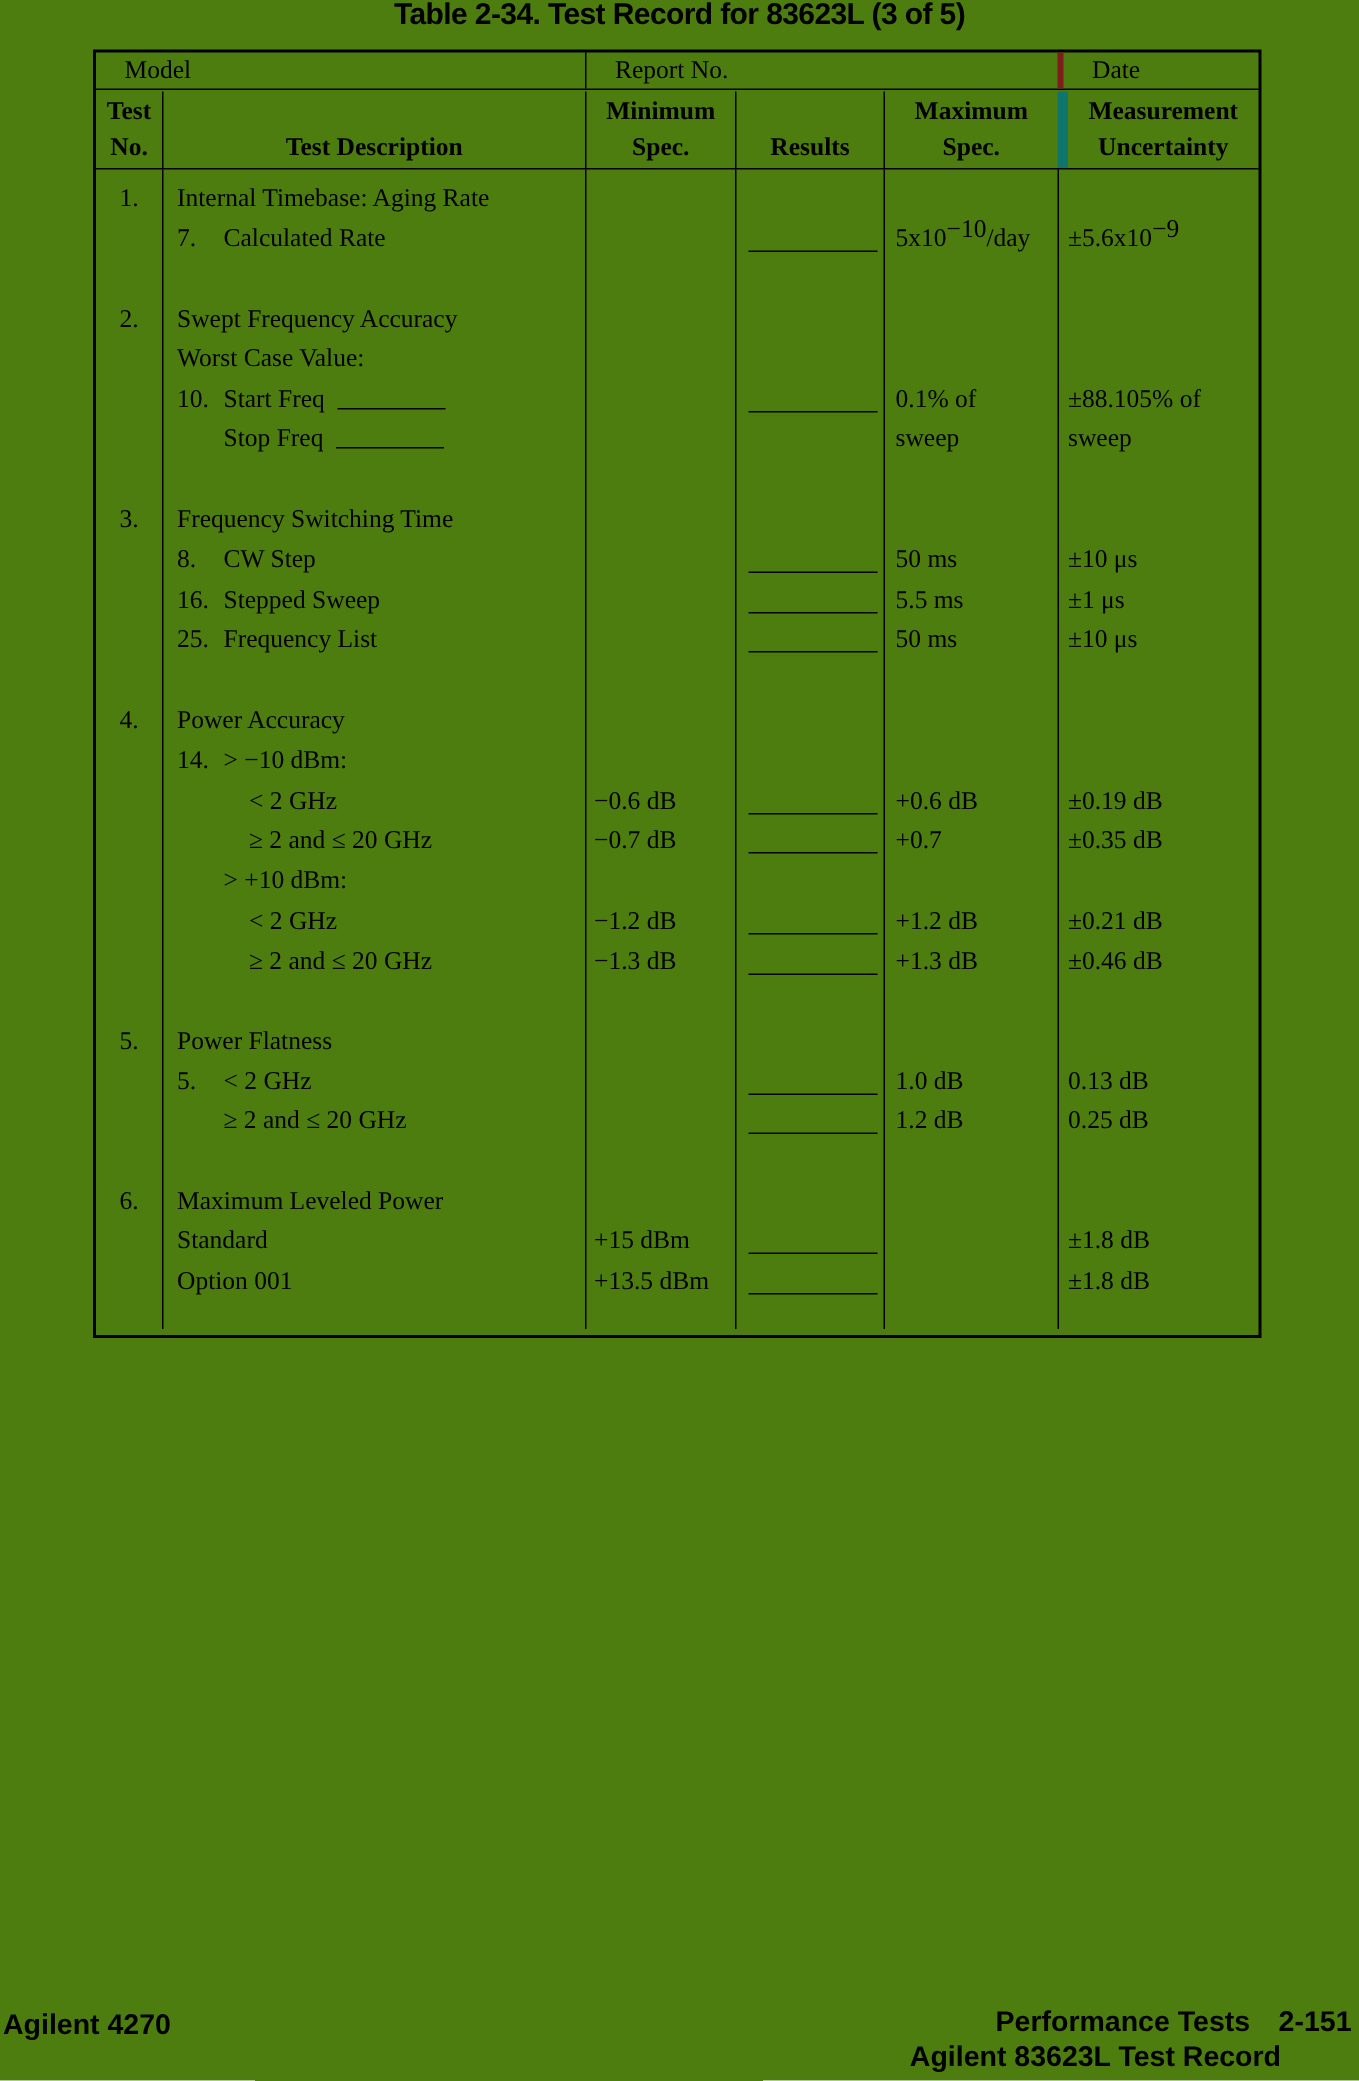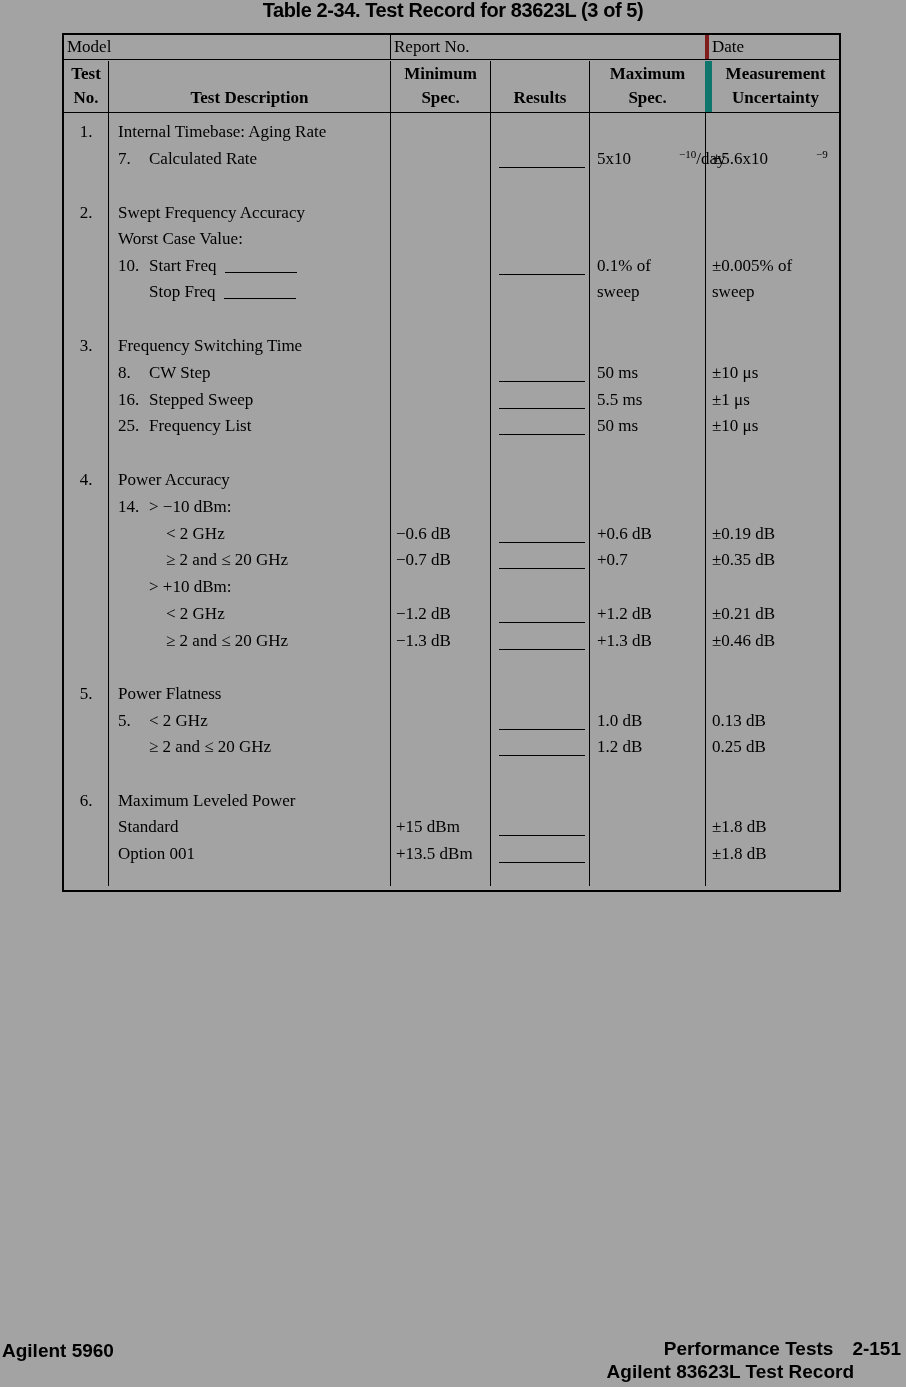"Table 2-34. Test Record for" .page { background: #a3a3a3 -> #4d7c0f }
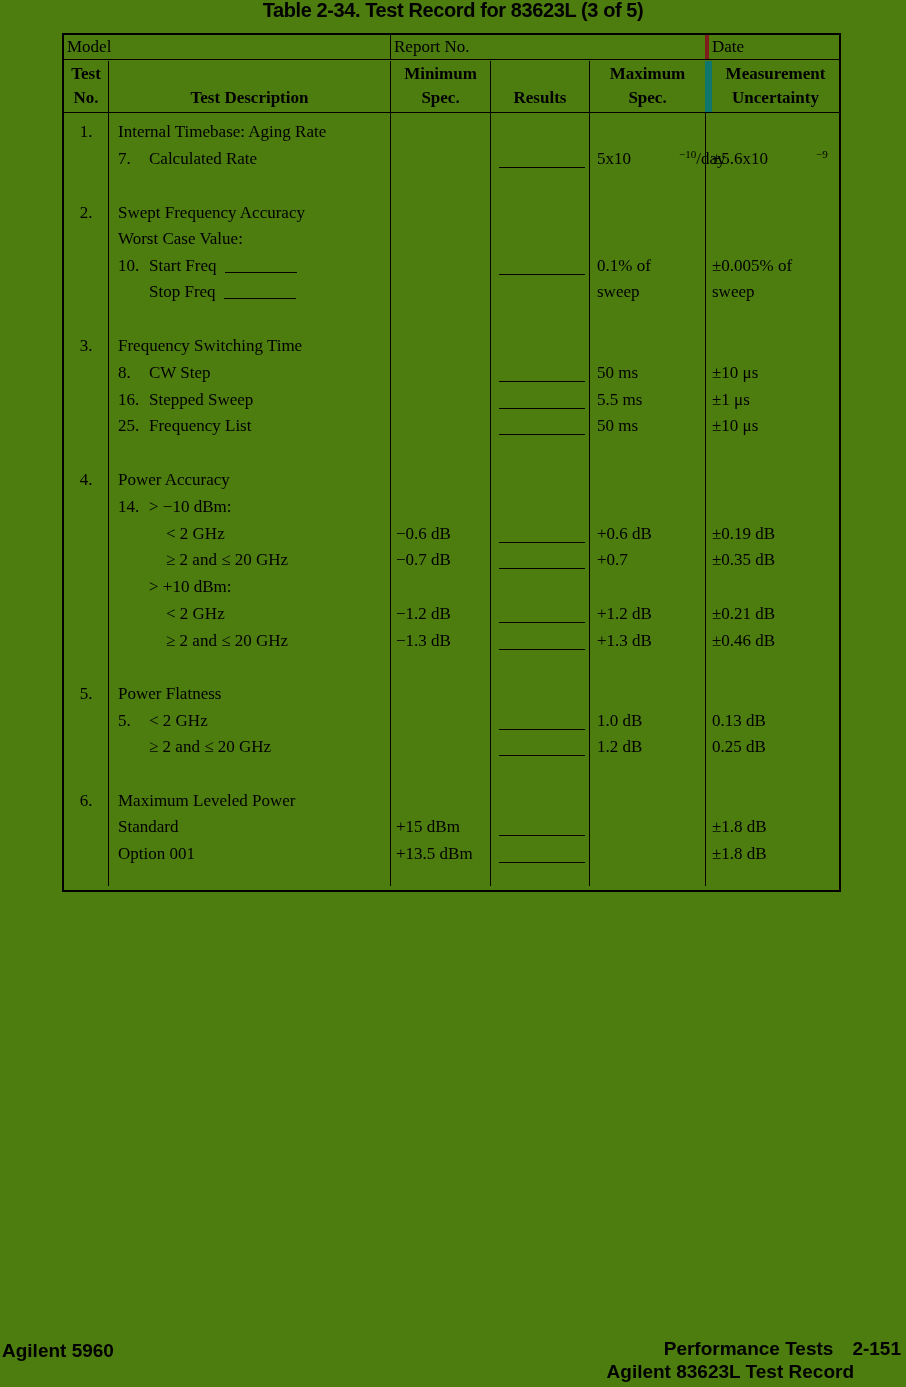"Model" .icell { padding-left: 3px -> 19px }
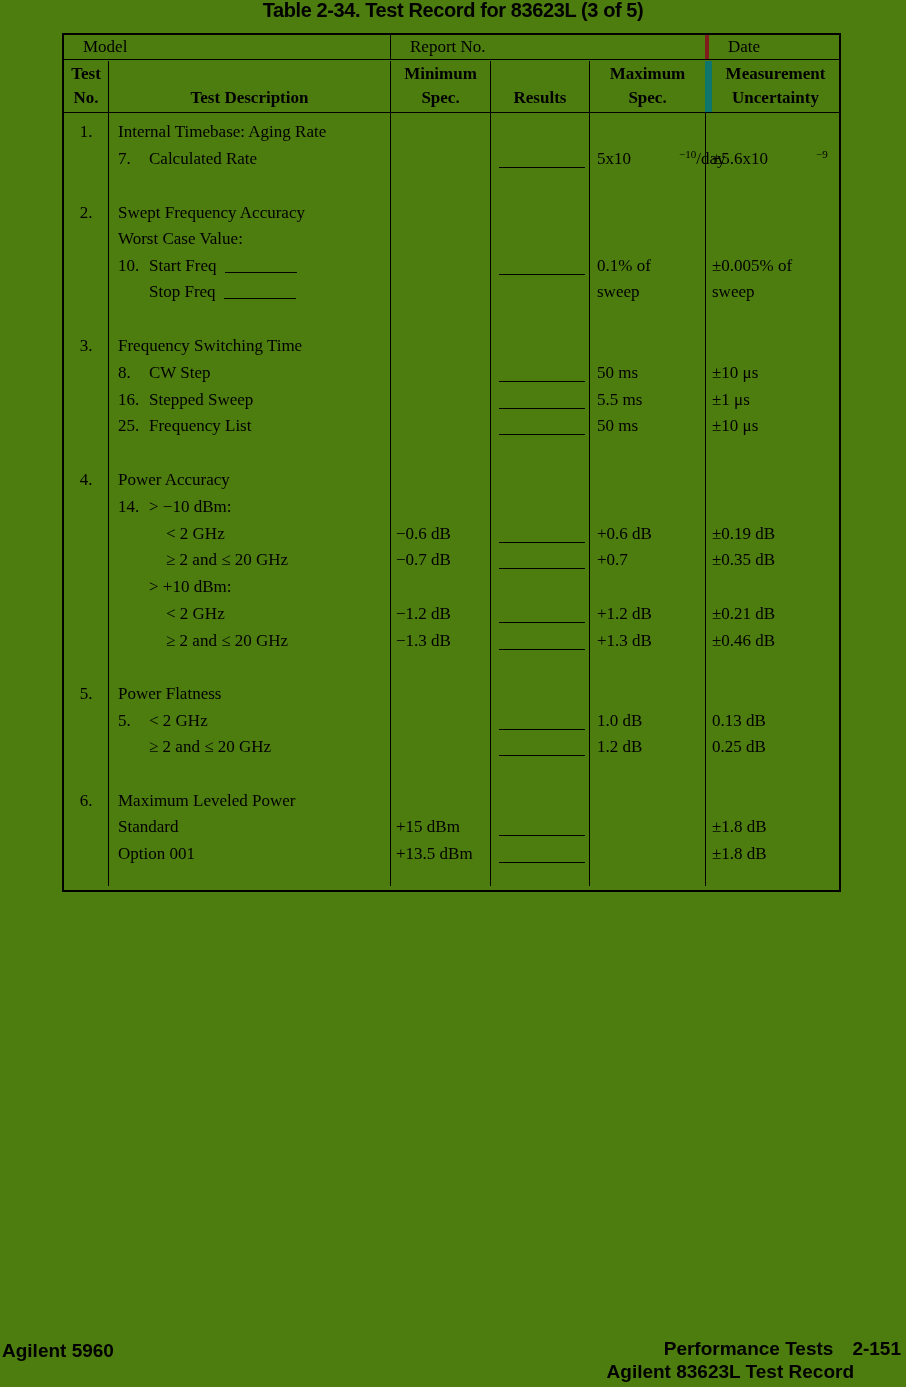"−10" sup { font-size: 11px -> 17px; margin-left: 48px -> none }
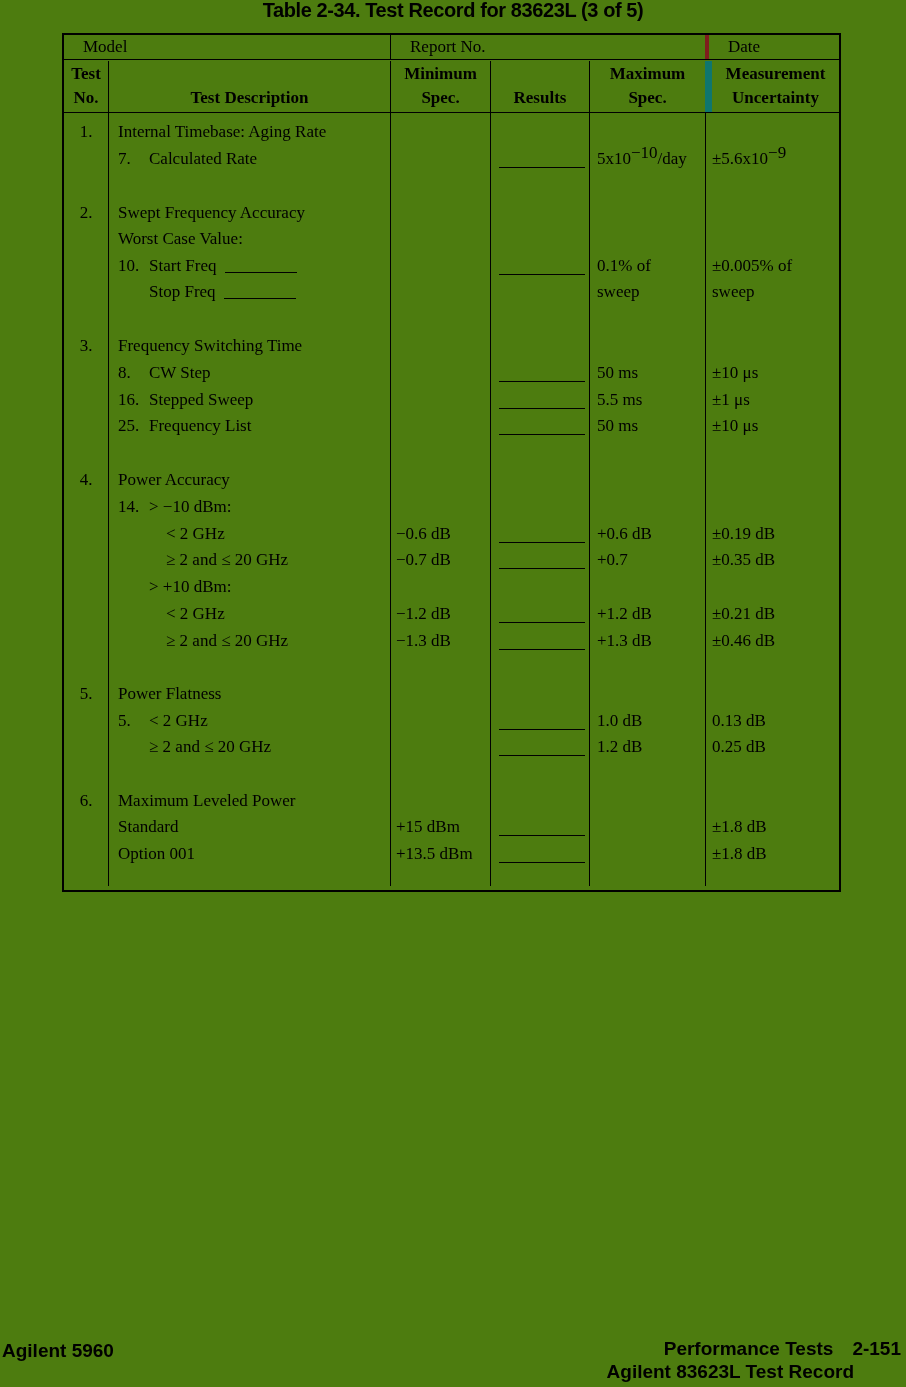"±0.005% of" span.unc { text: 0.005% -> 88.105% }
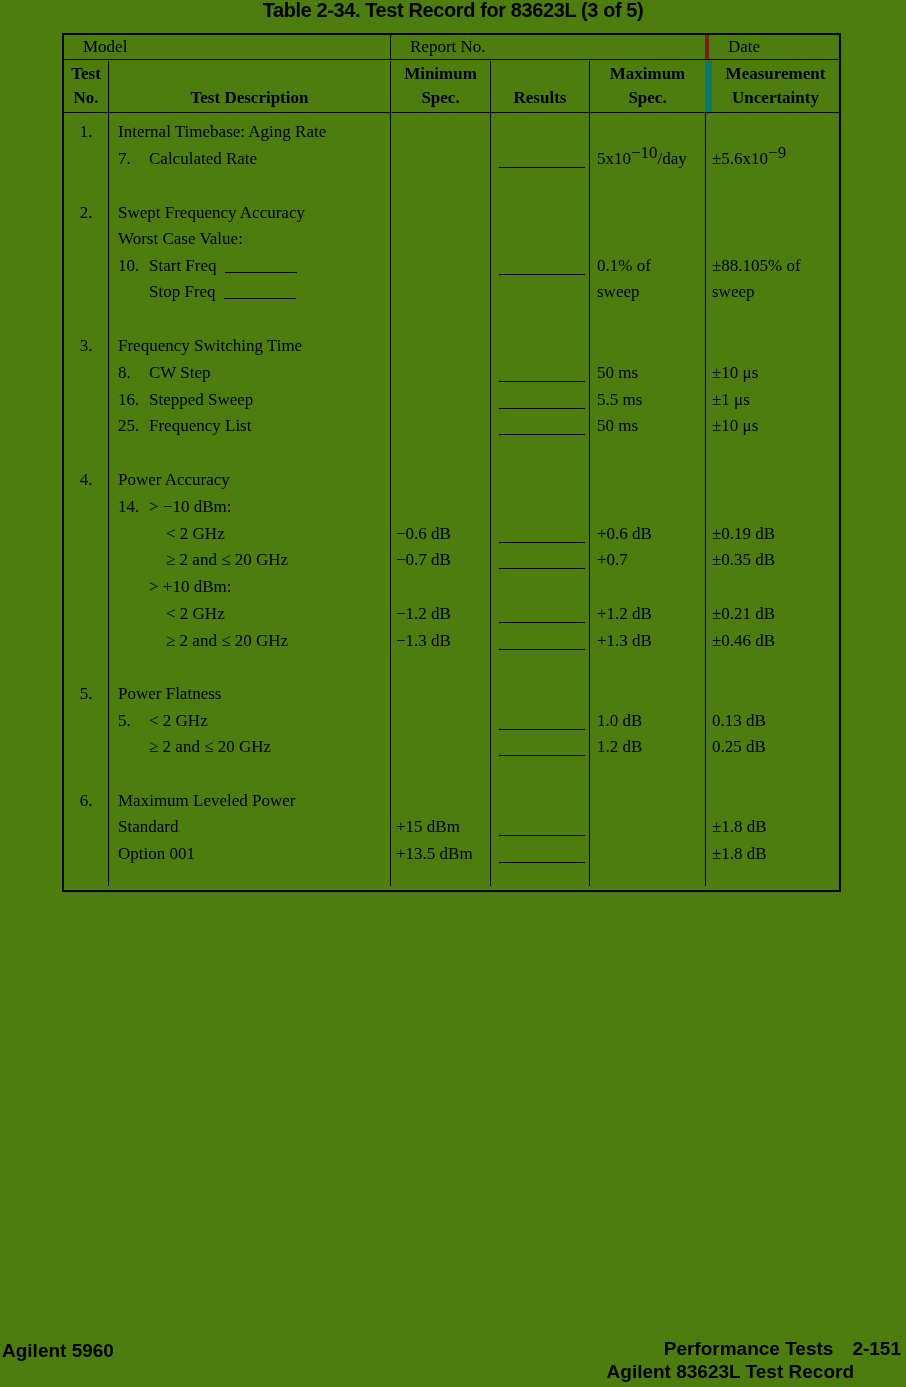"Agilent 5960" div.footer-left { text: 5960 -> 4270 }
